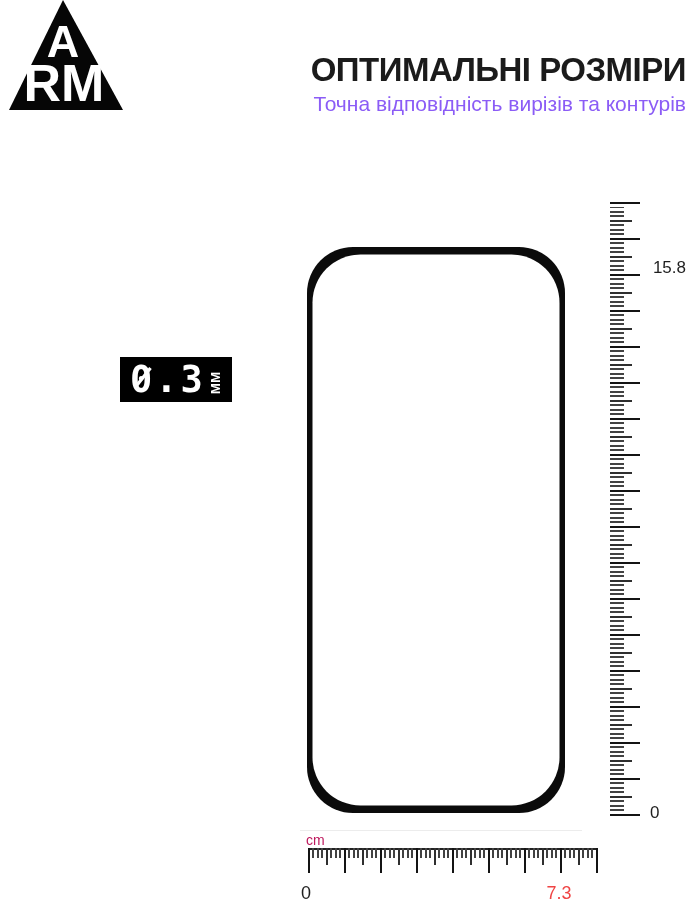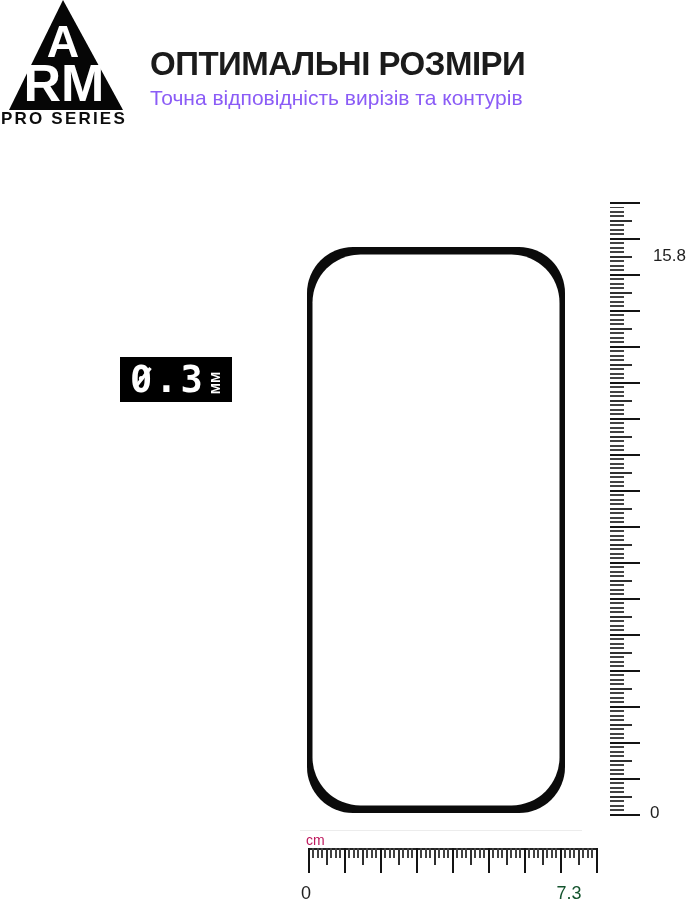"ОПТИМАЛЬНІ РОЗМІРИ" .header { text-align: left -> right; top: 47px -> 53px }
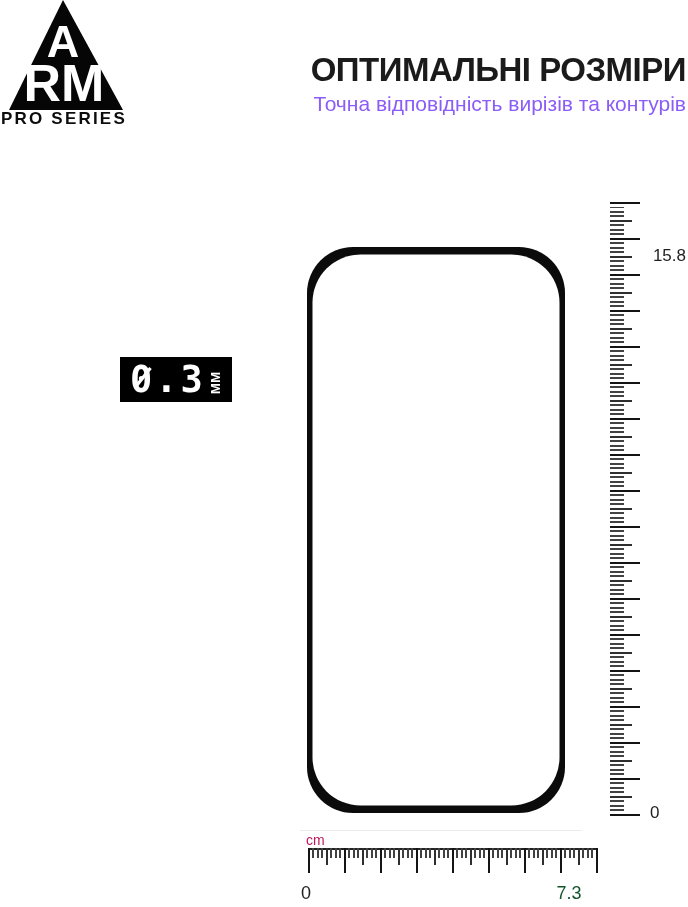"PRO SERIES" div.logo-series { html: <div>PRO SERIES</div> -> none }
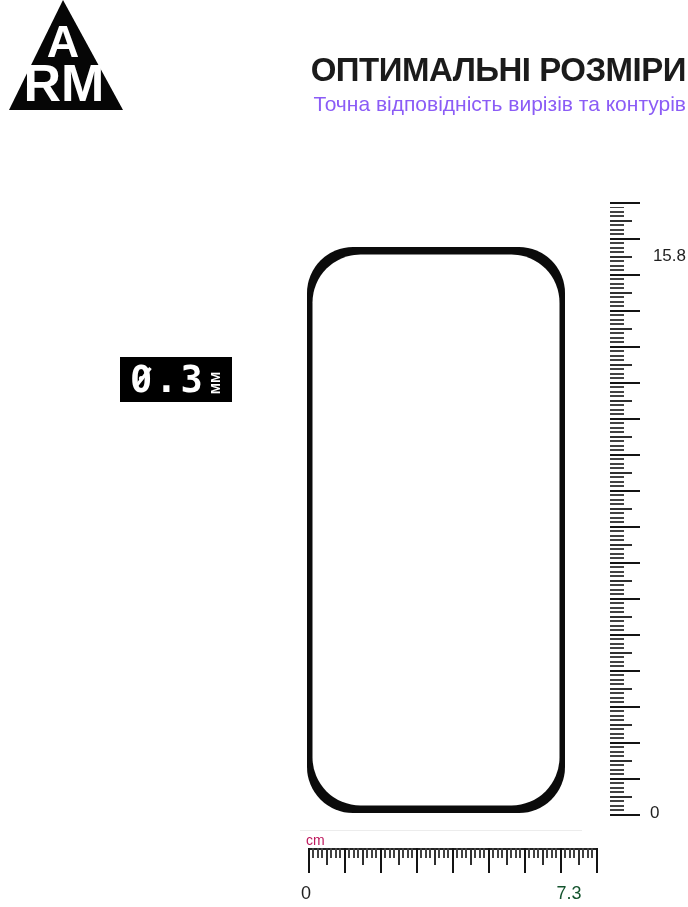"15.8" .vlabel-max { top: 246px -> 258px }
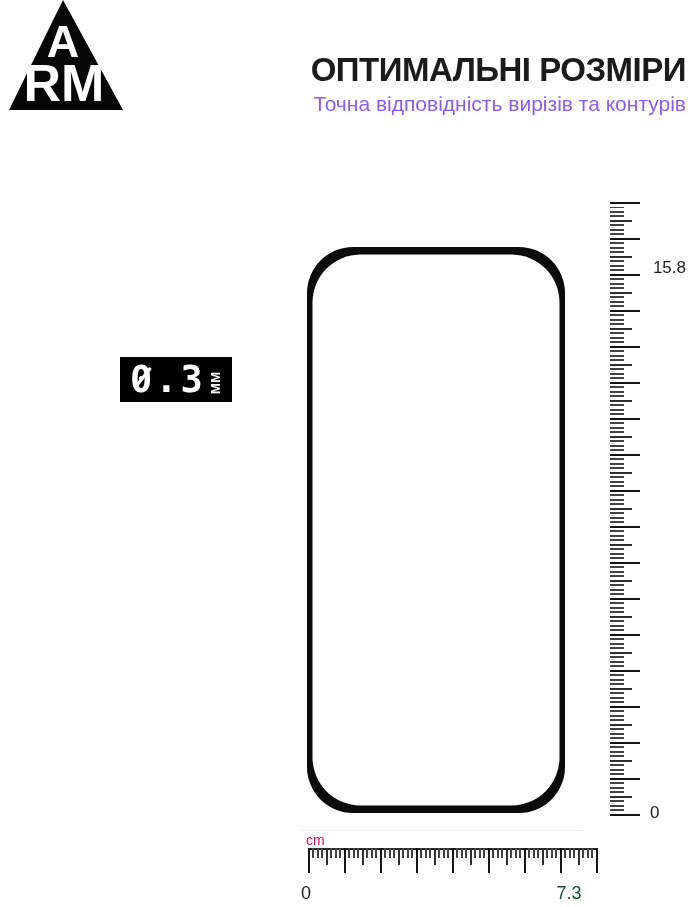"7.3" .hlabel-end { color: #14532d -> #ef4444; margin-left: 10px -> none }
